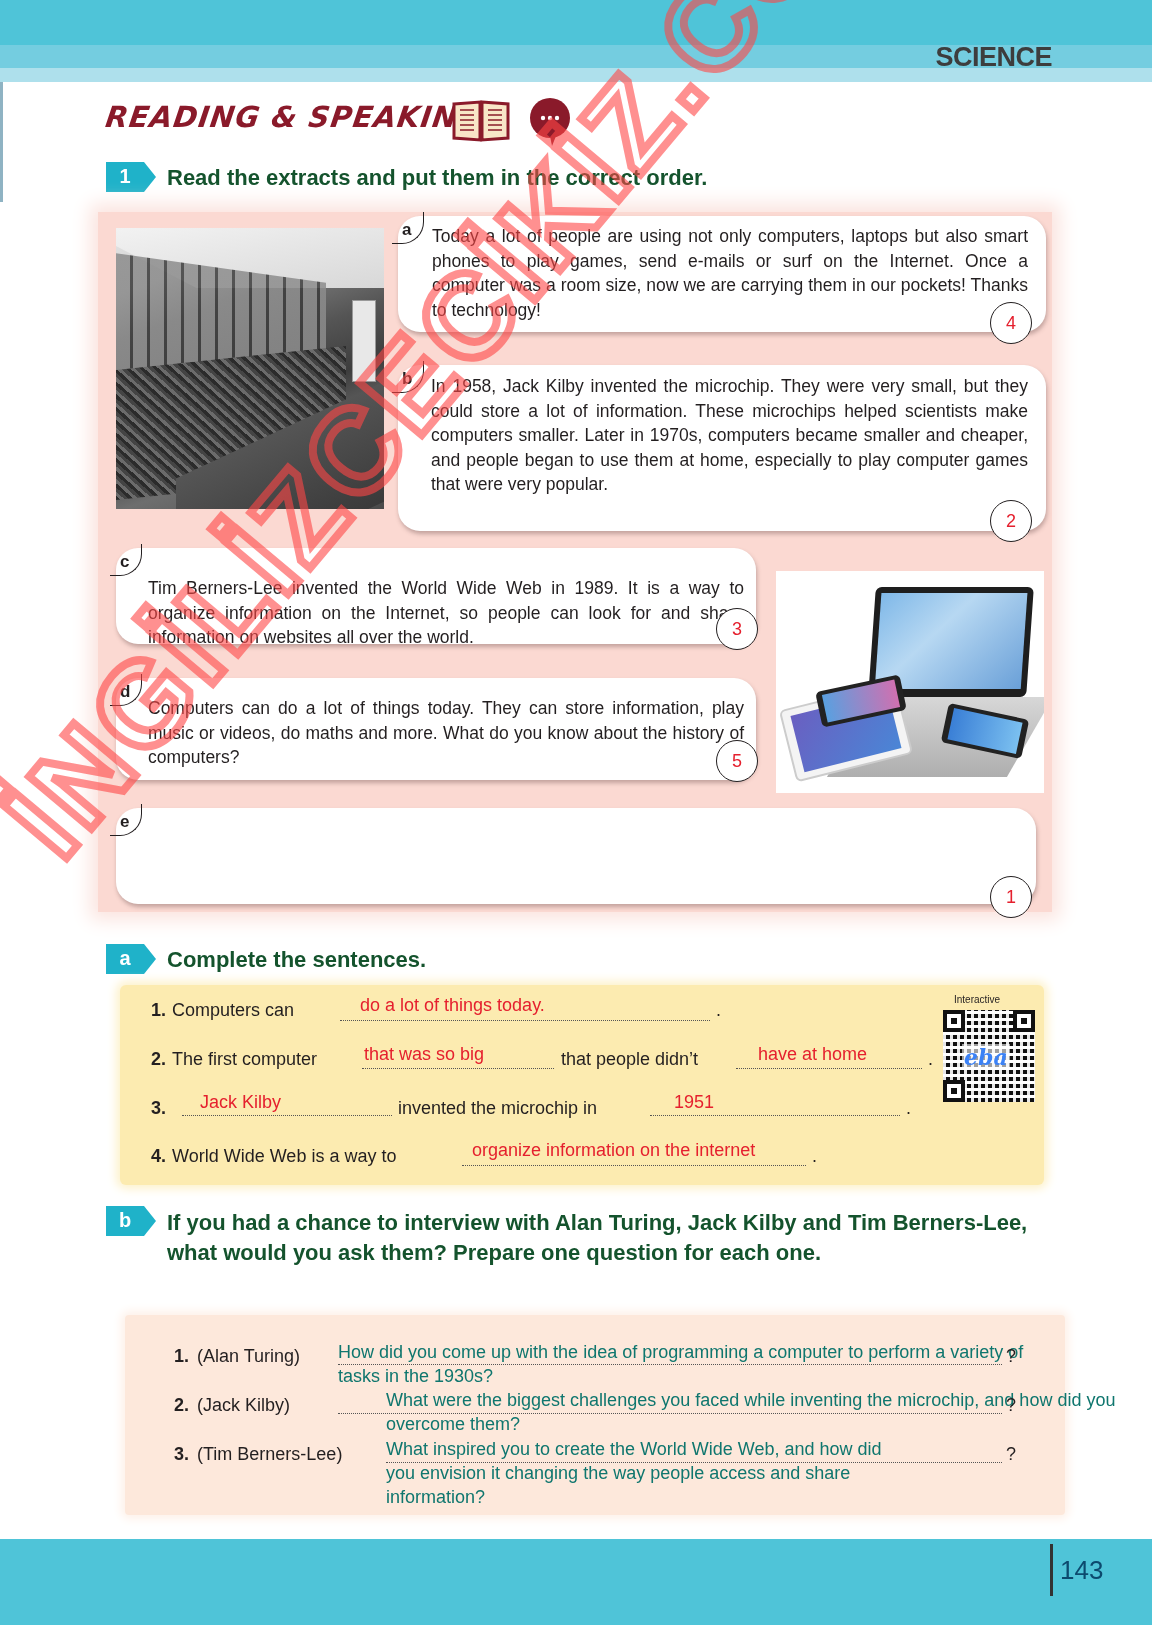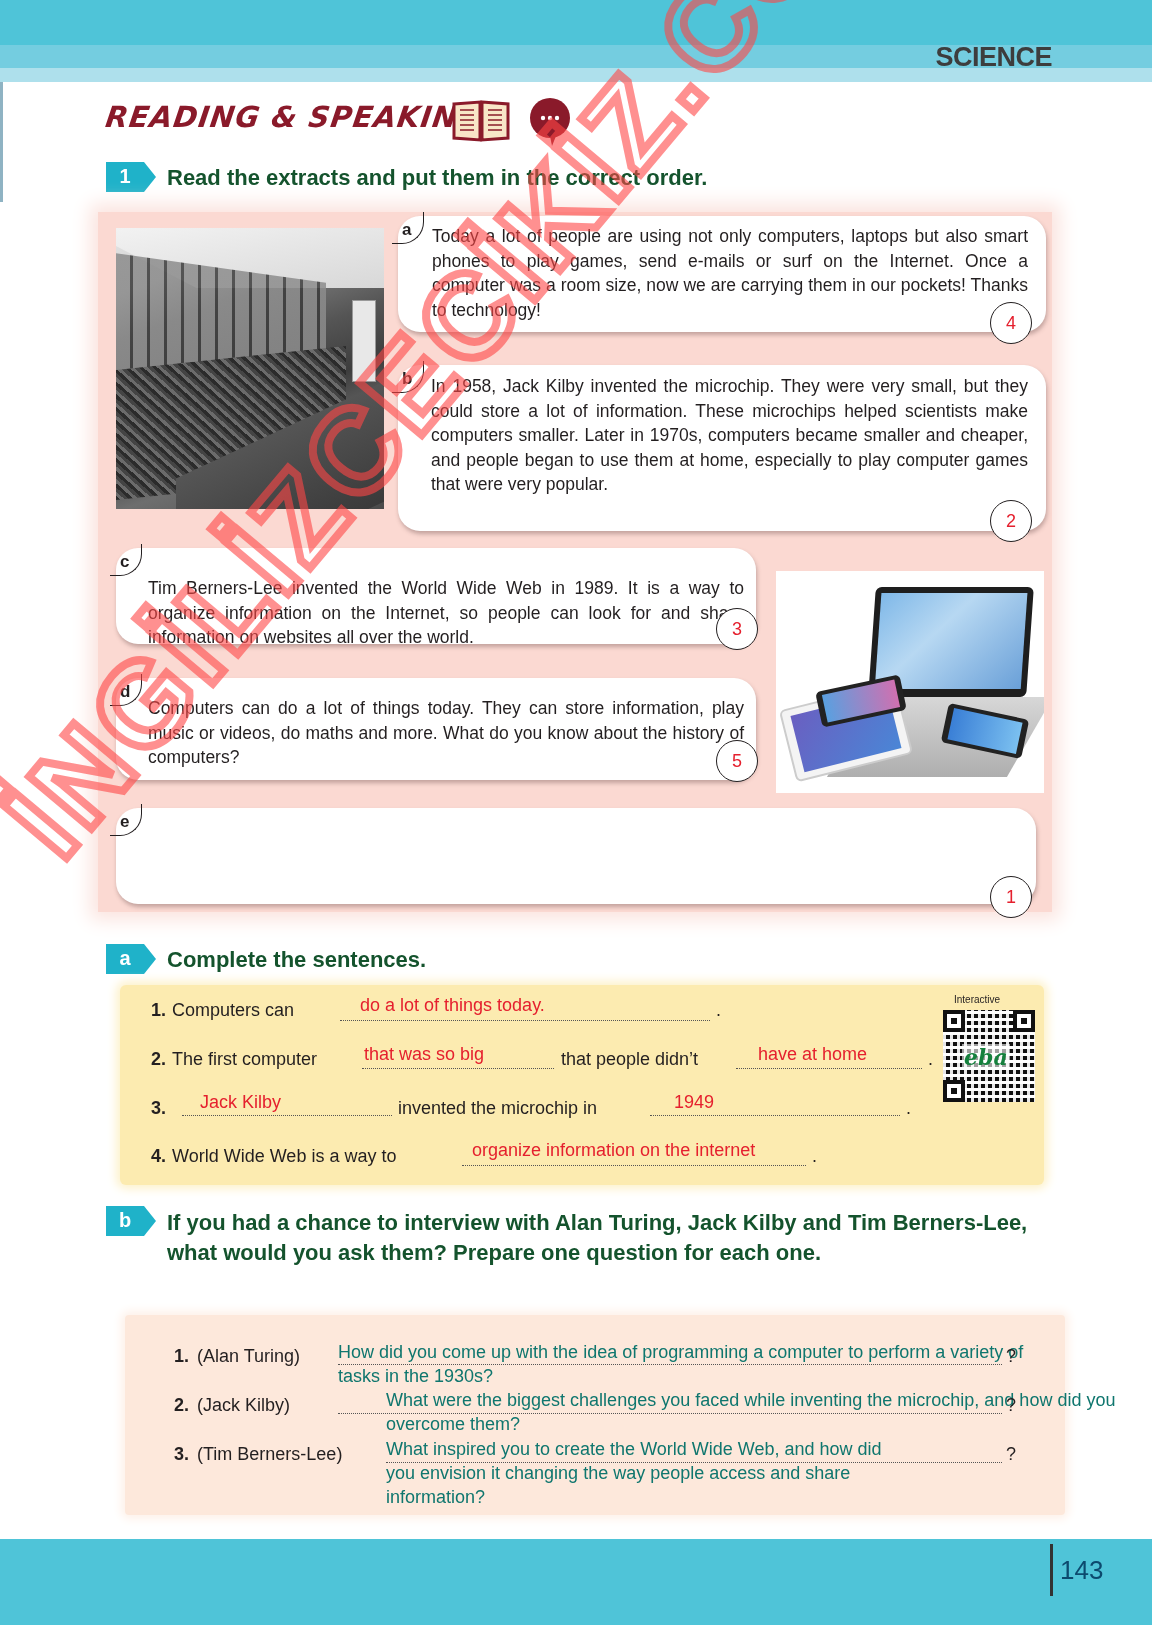"eba" .qr-logo { color: #15803d -> #3b82f6 }
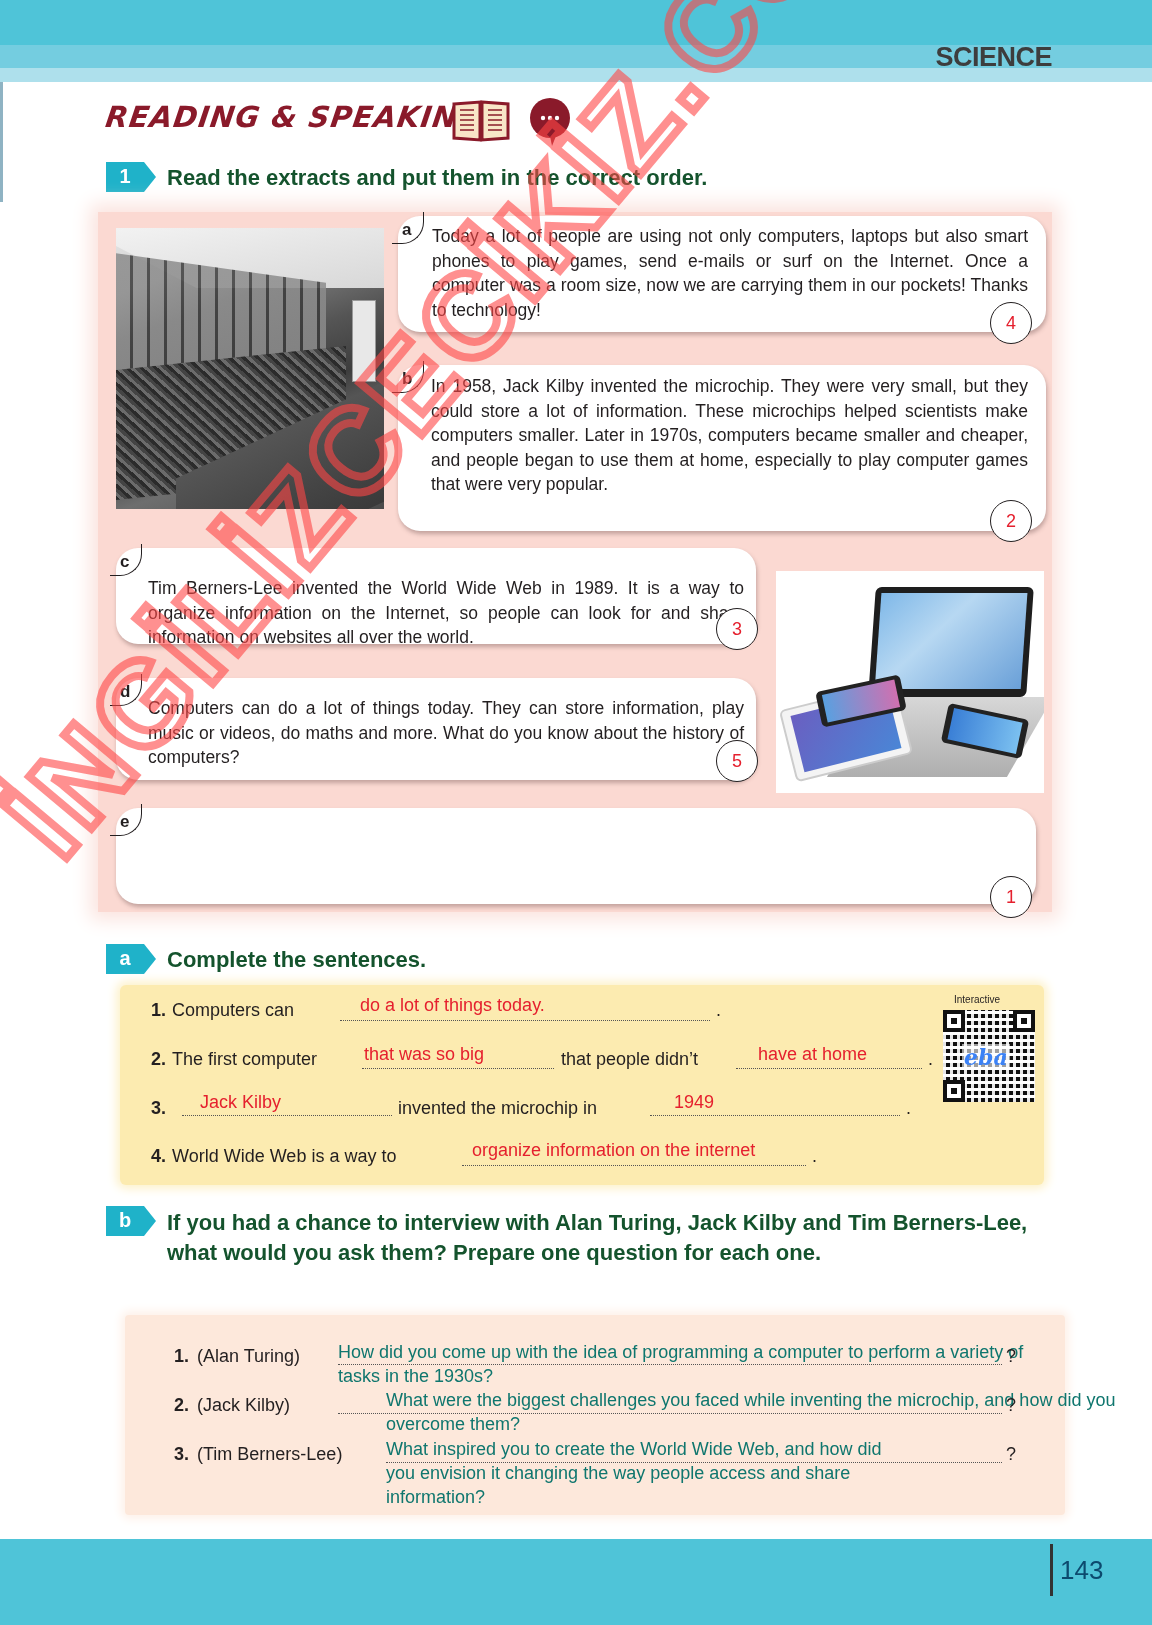"1949" div.ans { text: 1949 -> 1951 }
